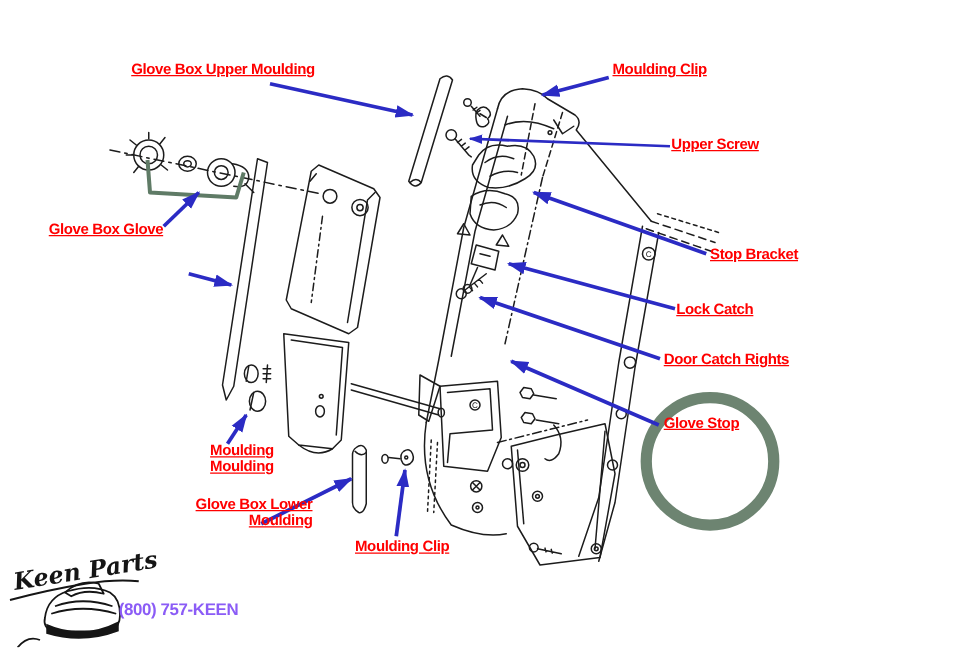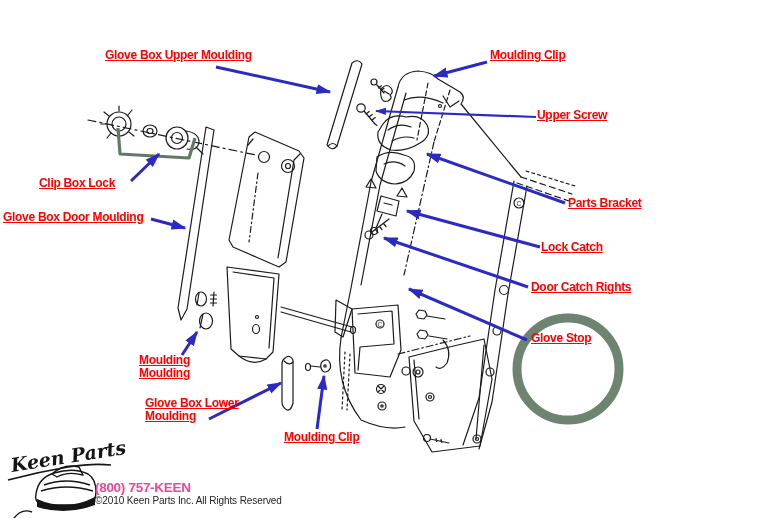"Clip Box Lock" div.lbl { text: Clip Box Lock -> Glove Box Glove }
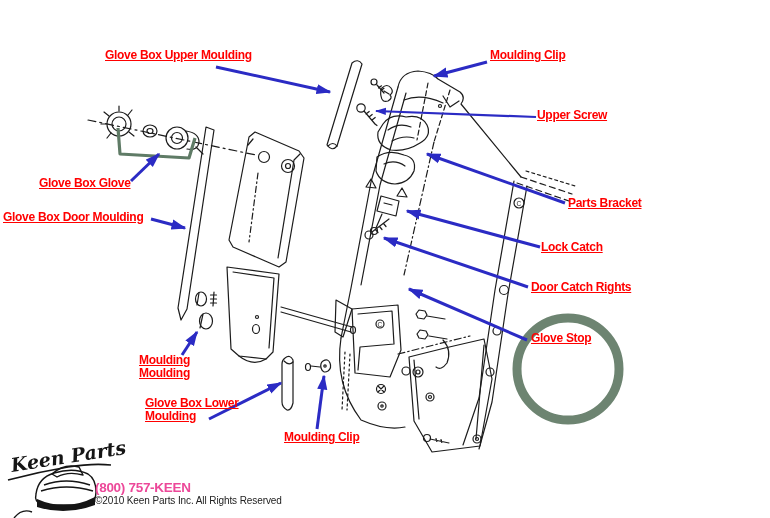"Parts Bracket" div.lbl { text: Parts -> Stop }
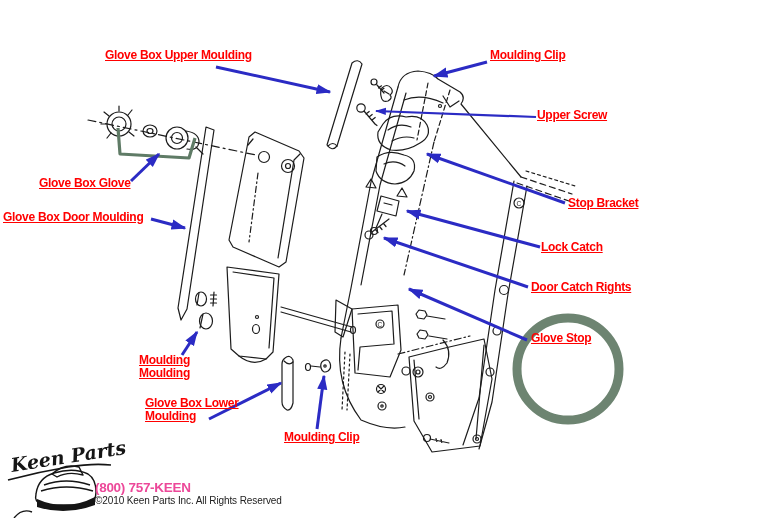"Glove Box Door Moulding" div.lbl { html: <div>Glove Box Door Moulding</div> -> none }
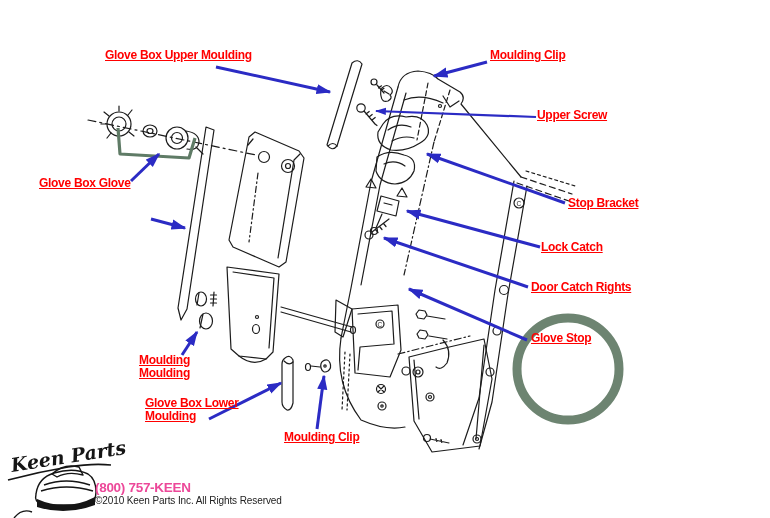"Moulding" .lbl2 { text-align: left -> right }
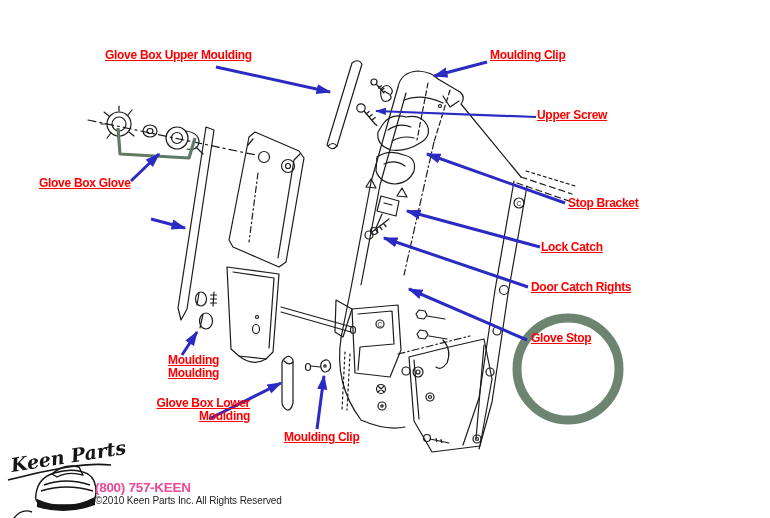"(800) 757-KEEN" .phone { color: #ec4899 -> #8b5cf6 }
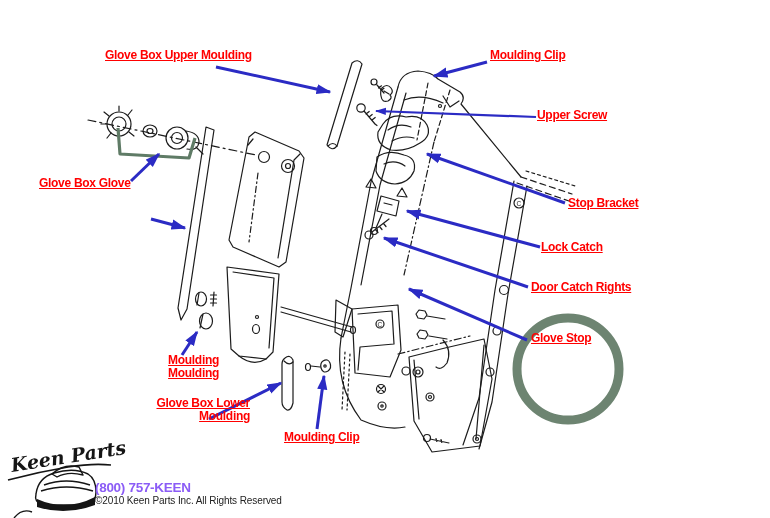"©2010 Keen Parts Inc. All" div.copyright { html: <div>©2010 Keen Parts Inc. All Rights Reserved</div> -> none }
